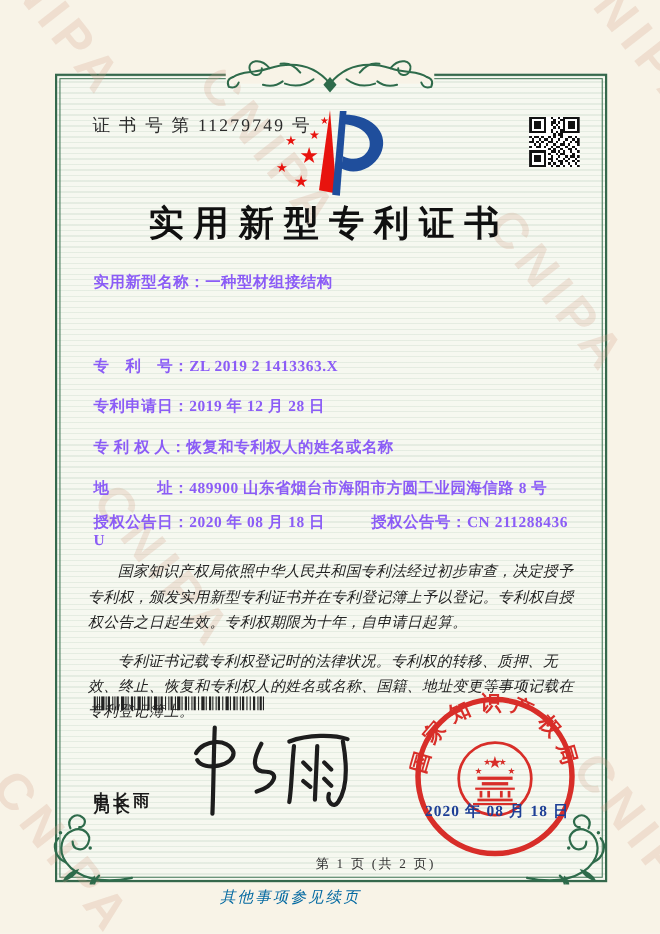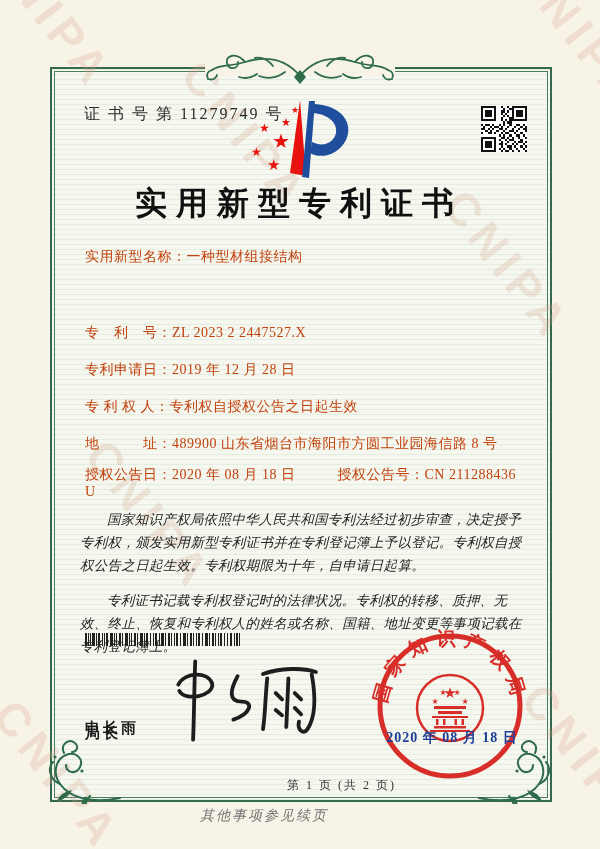"实用新型名称：一种型材组接结构" .row { color: #c2410c -> #8b5cf6; font-weight: none -> bold }
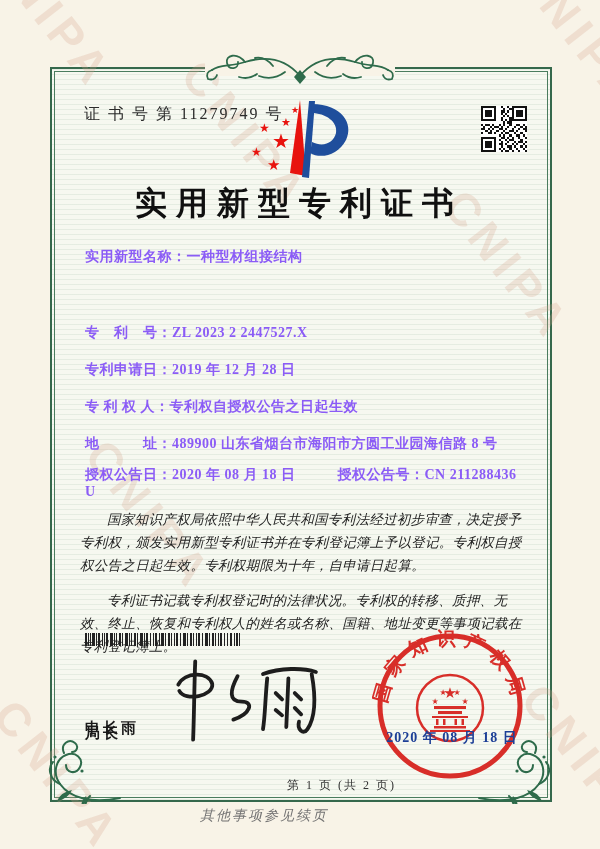"ZL 2023 2 2447527.X" span { text: 2023 2 2447527.X -> 2019 2 1413363.X }
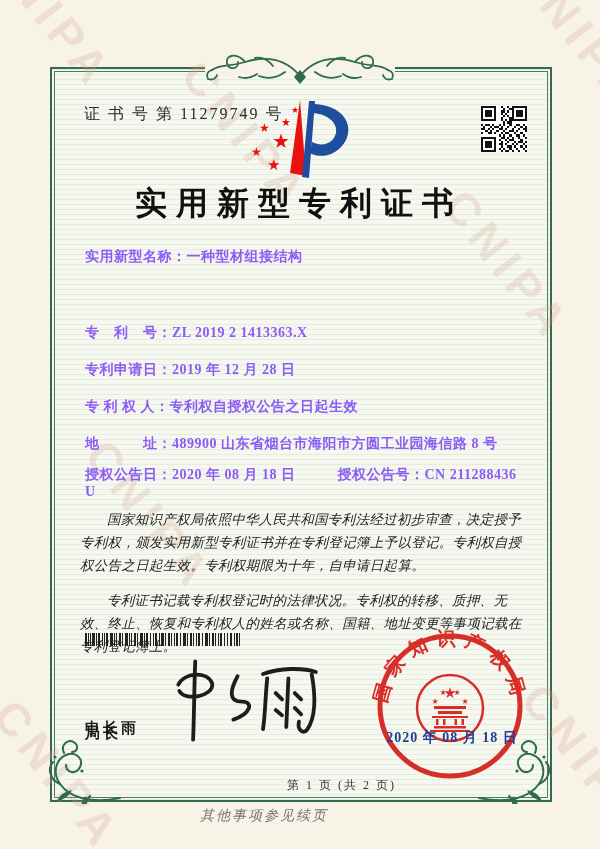"专利权自授权公告之日起生效" span { text: 专利权自授权公告之日起生效 -> 恢复和专利权人的姓名或名称 }
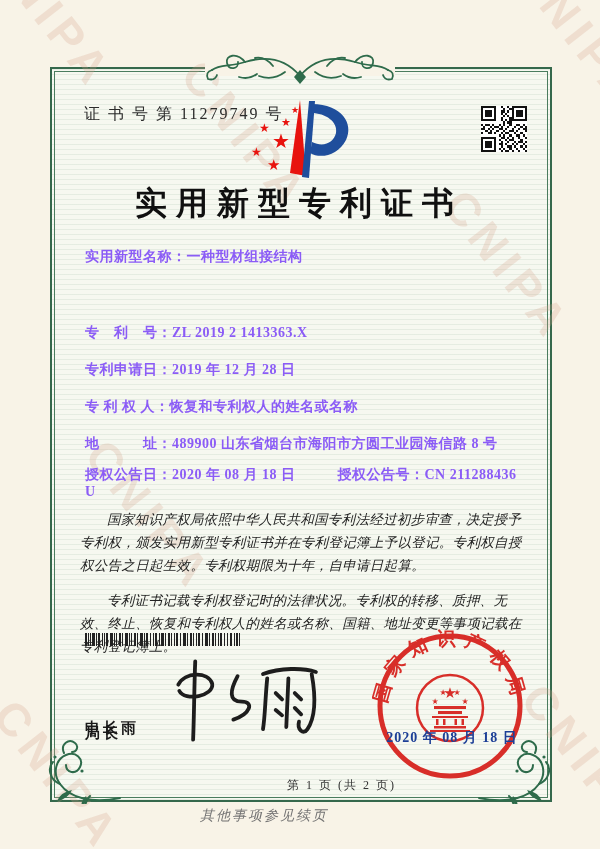"其他事项参见续页" .footnote { color: #737373 -> #0369a1 }
